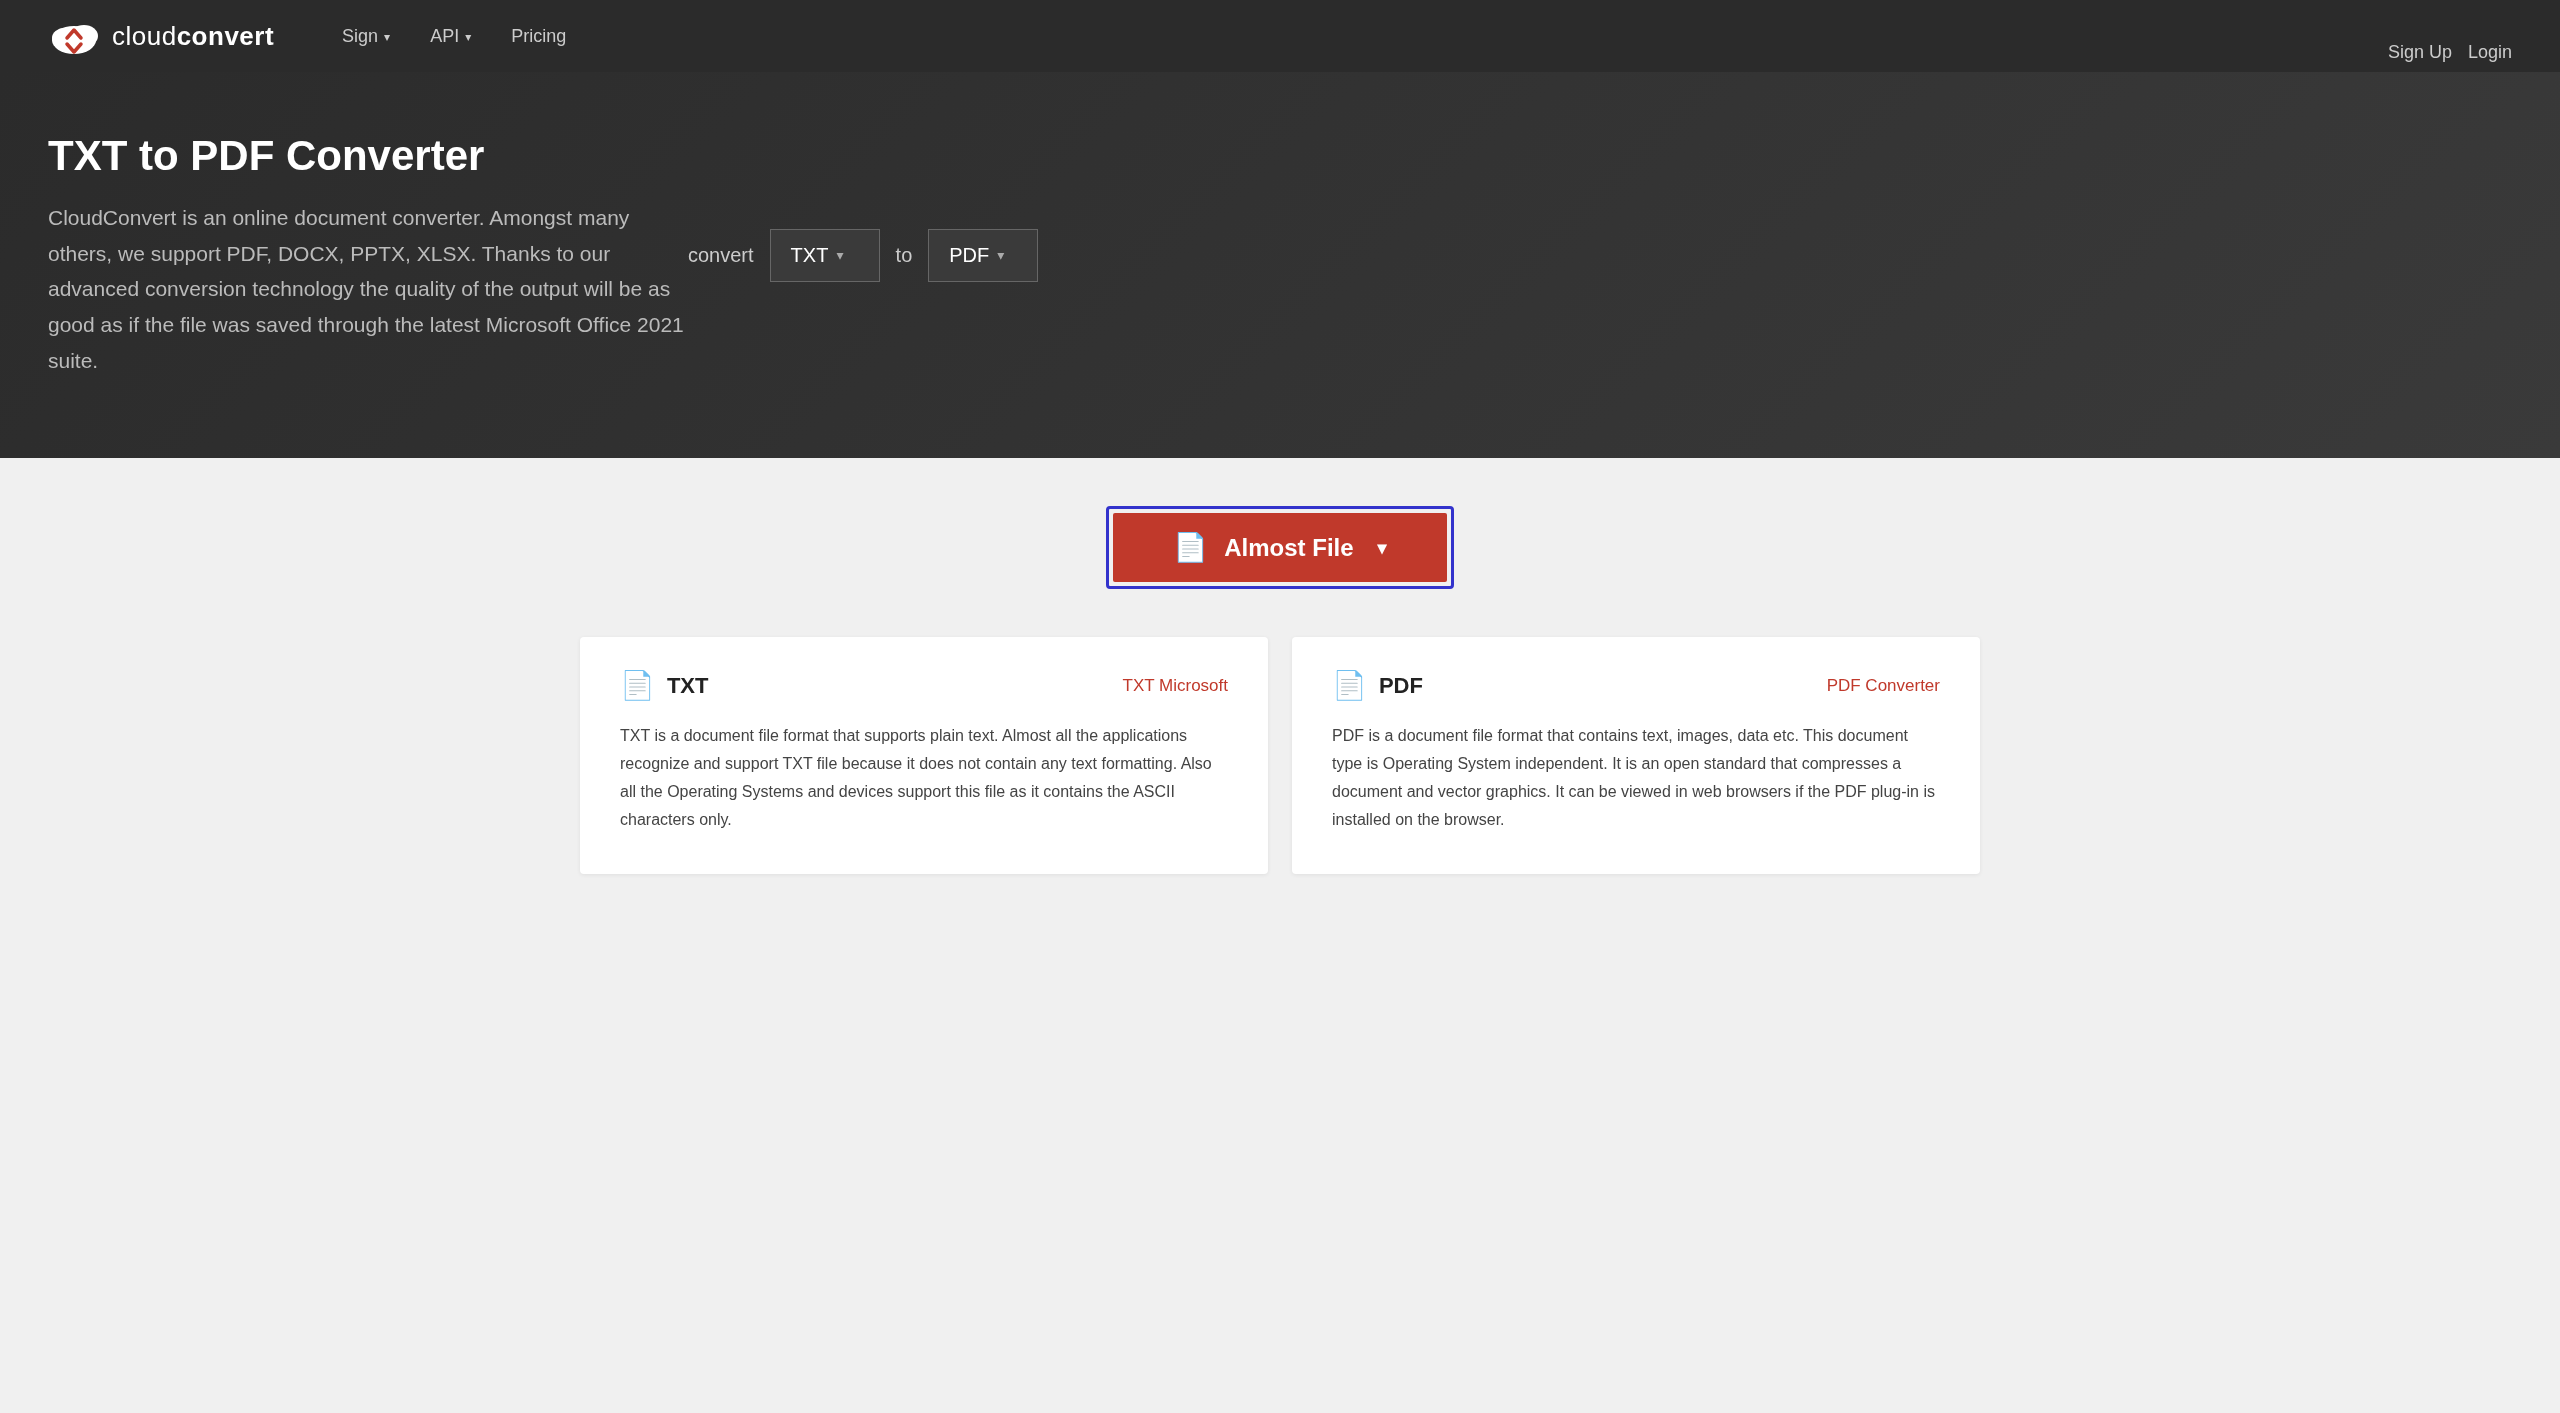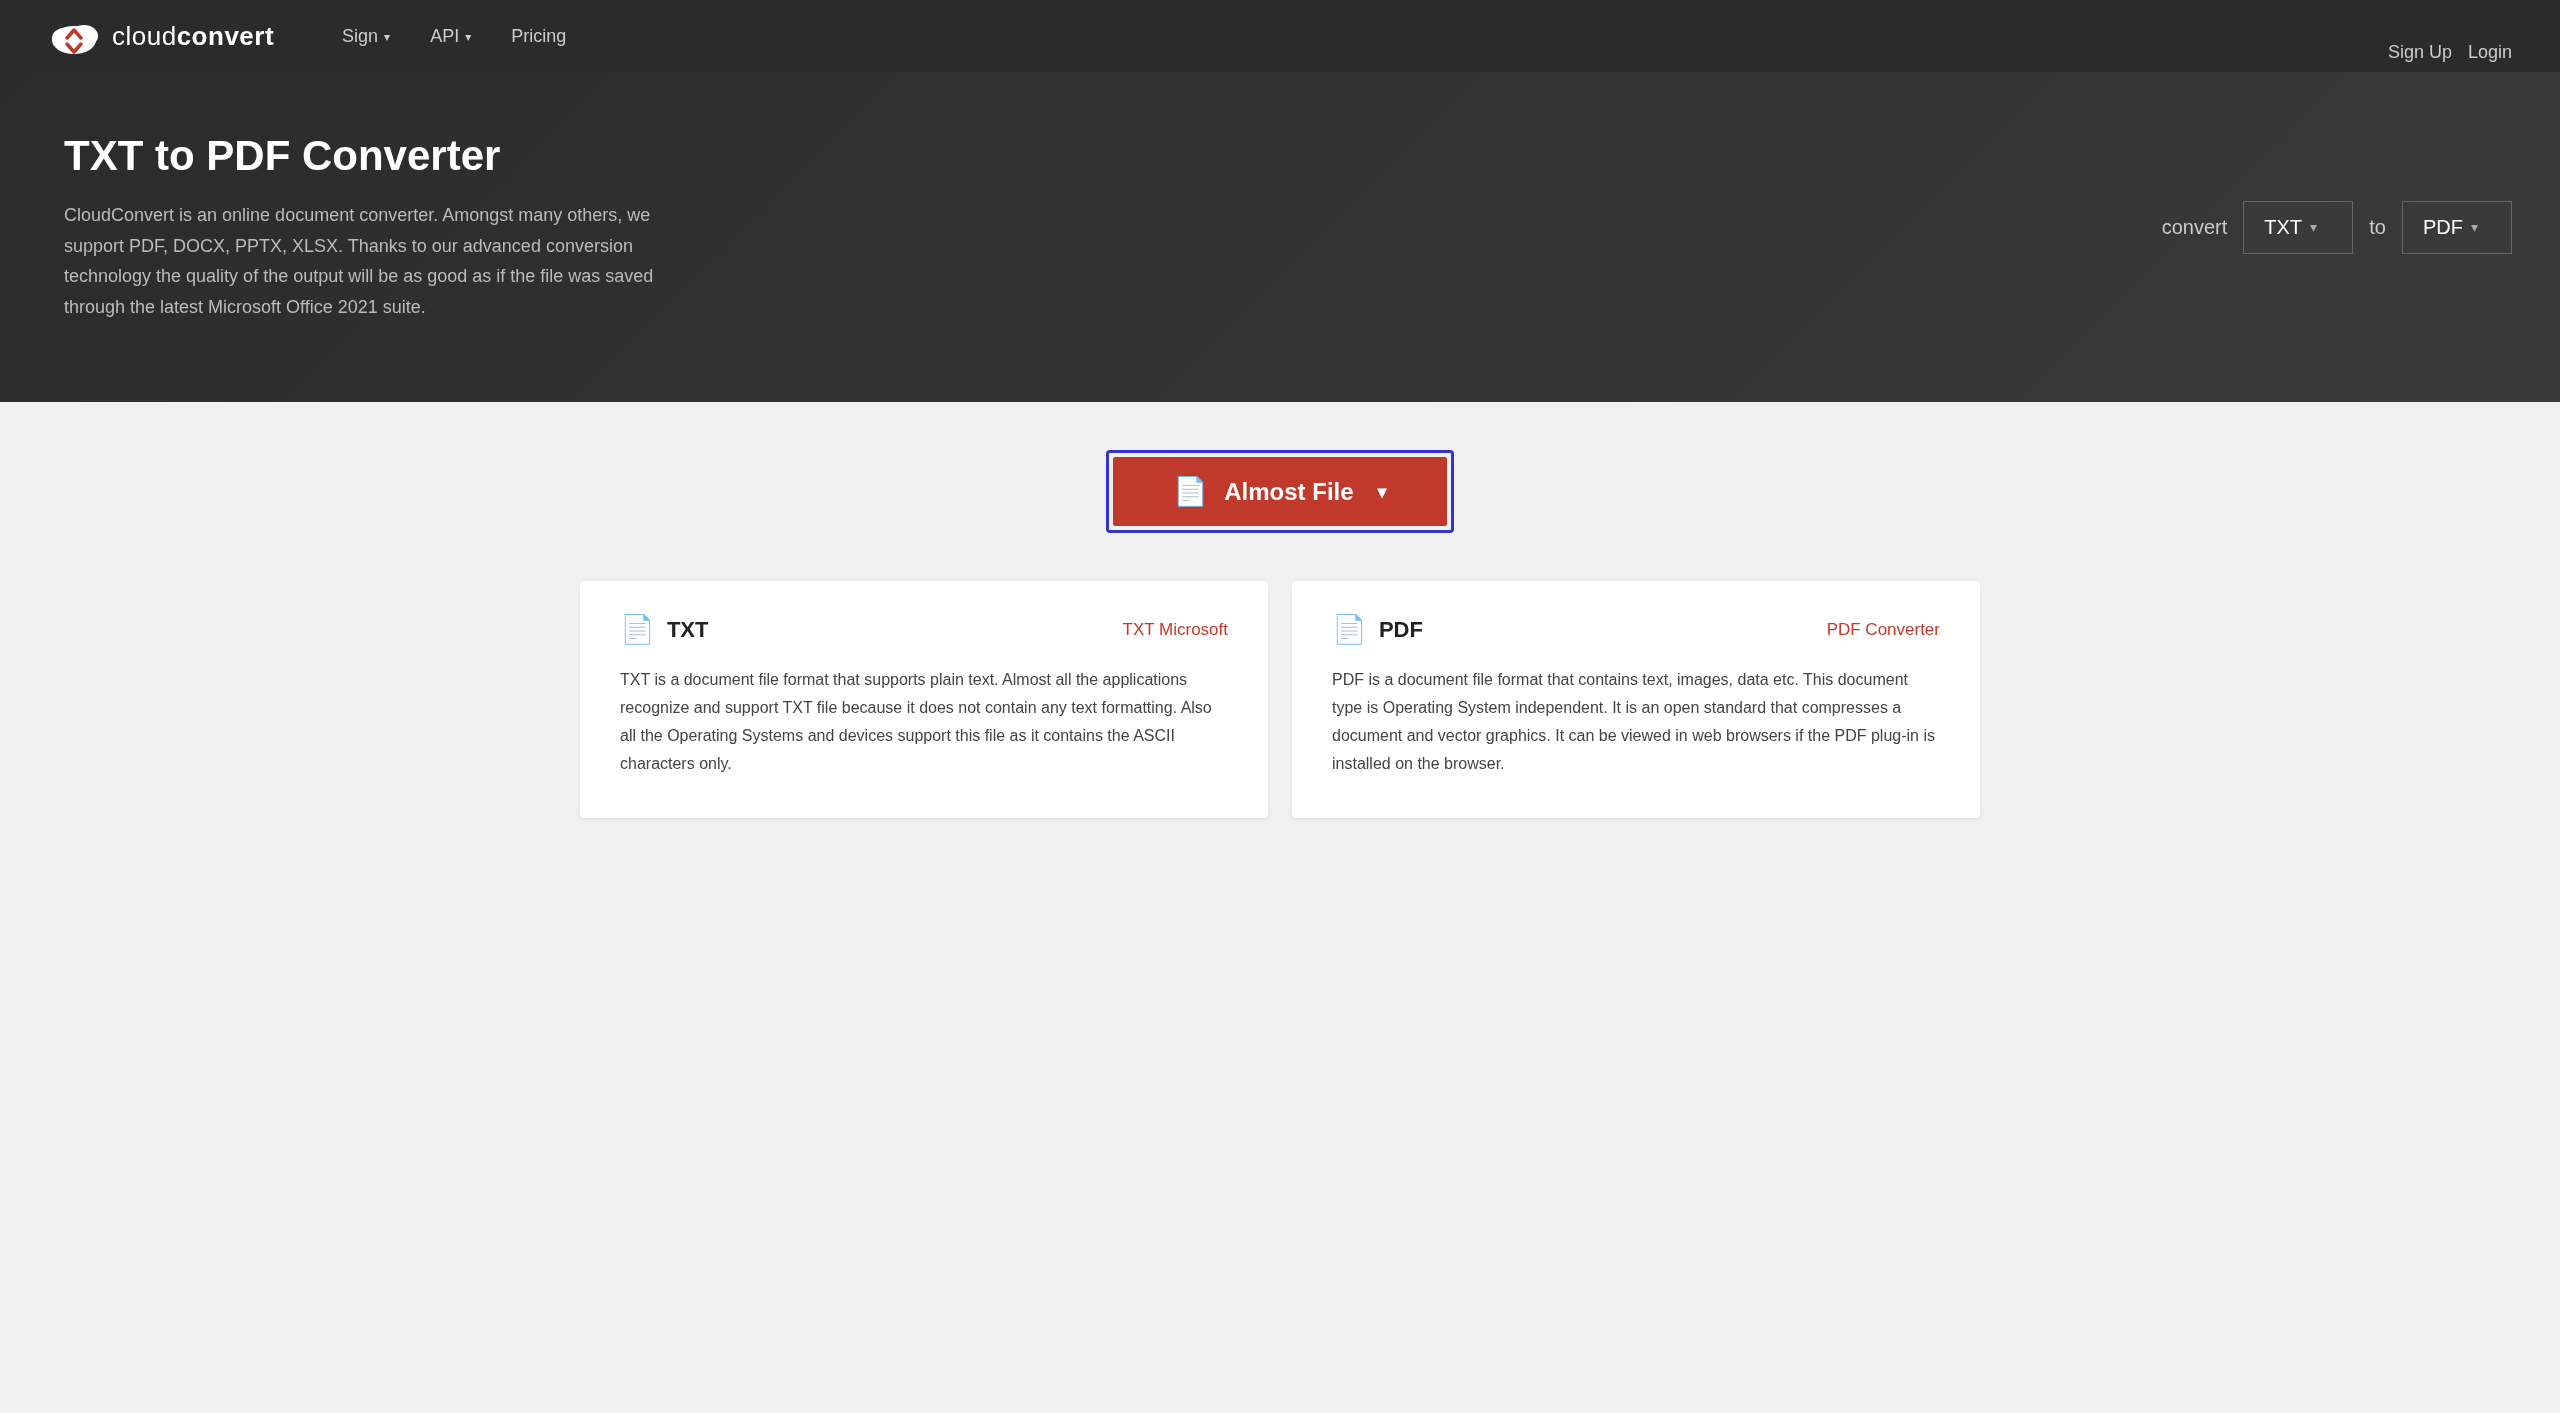"TXT to PDF Converter" .hero { justify-content: space-between -> none; padding: 60px 48px 80px 64px -> 60px 48px 80px 48px }
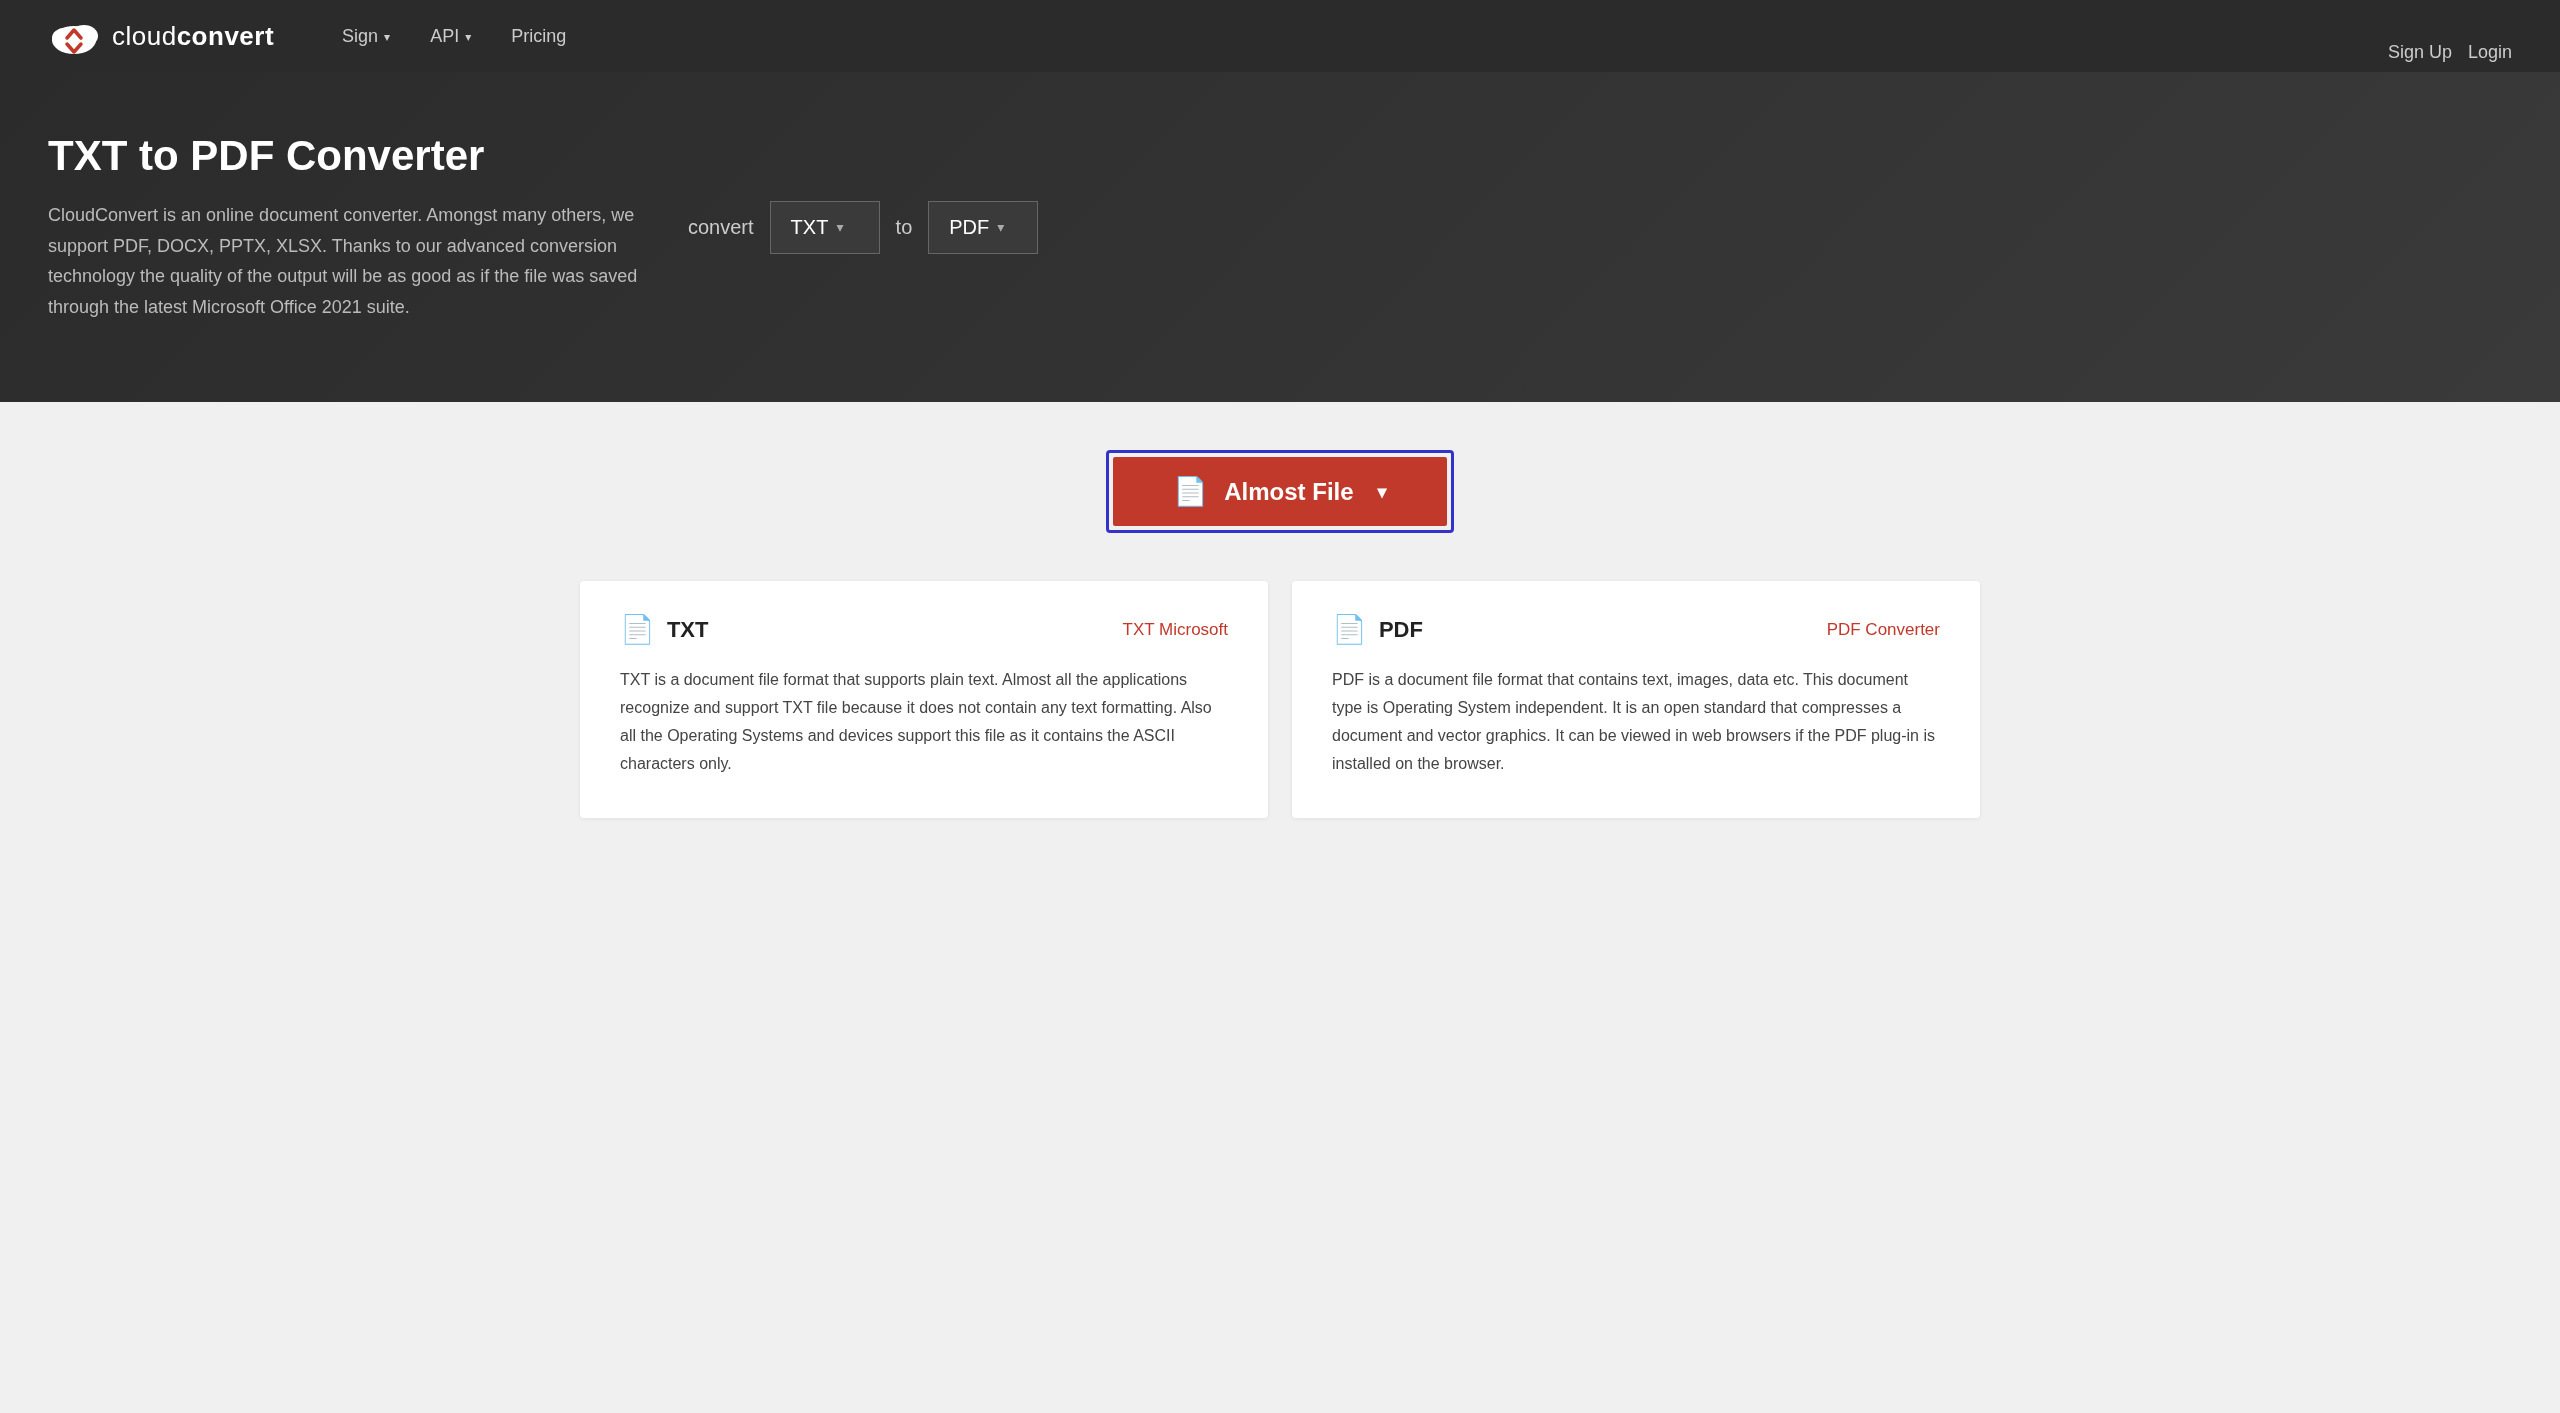"CloudConvert is an online document" .hero-desc { font-size: 18px -> 21px }
